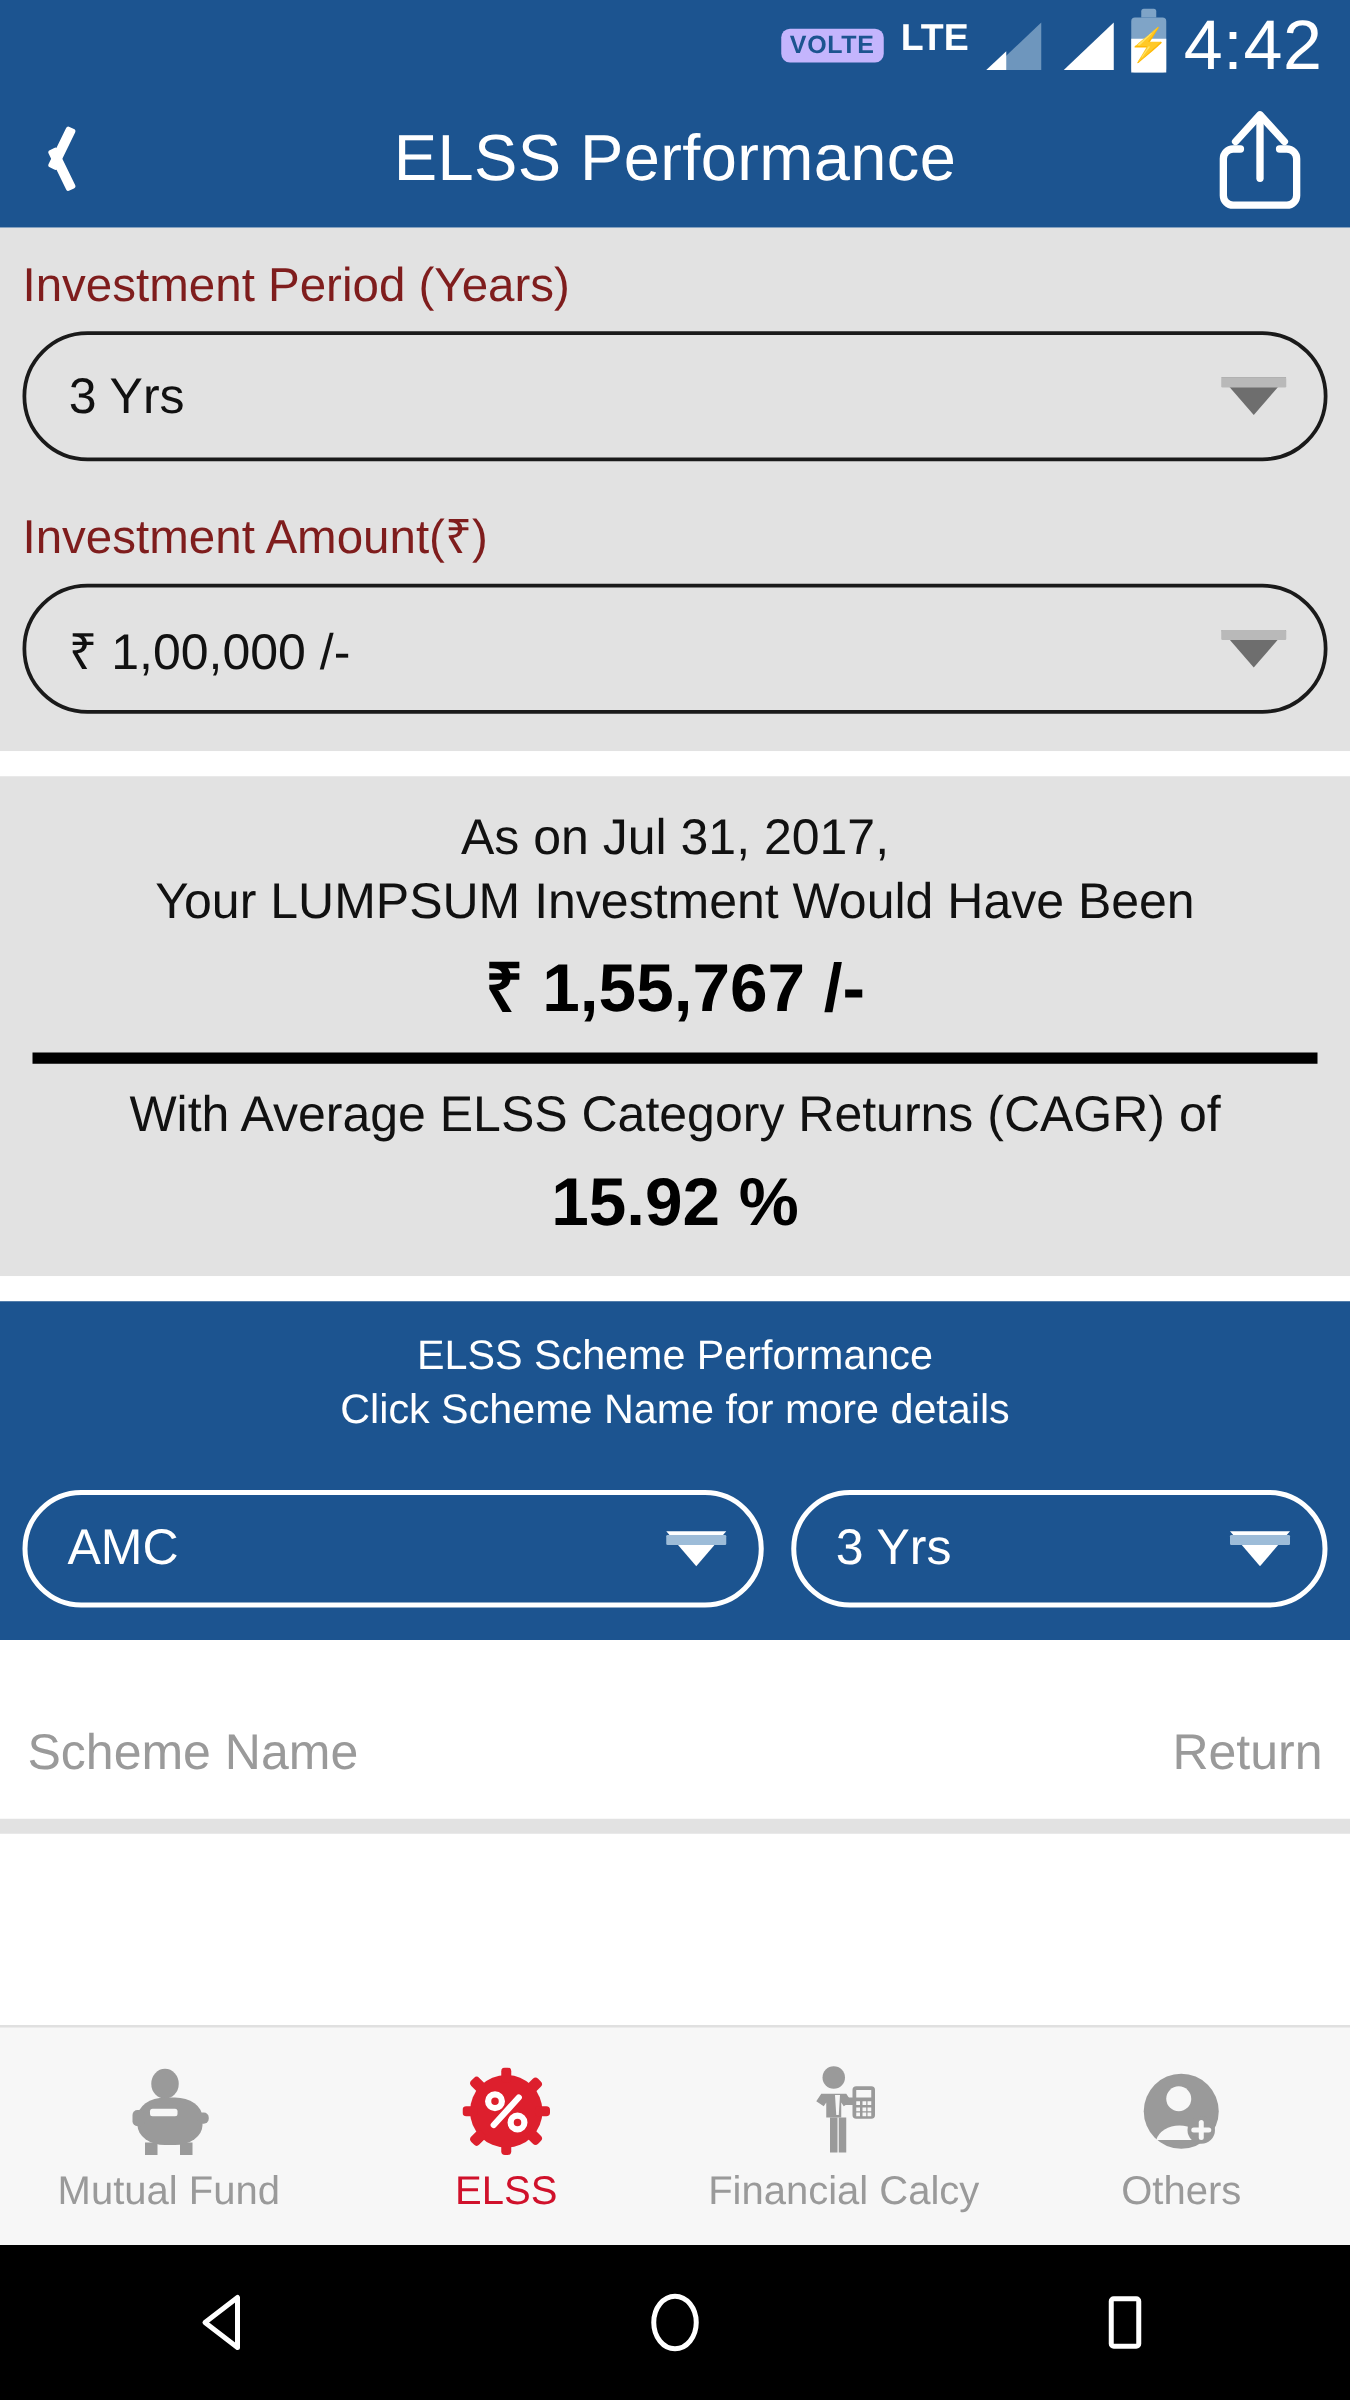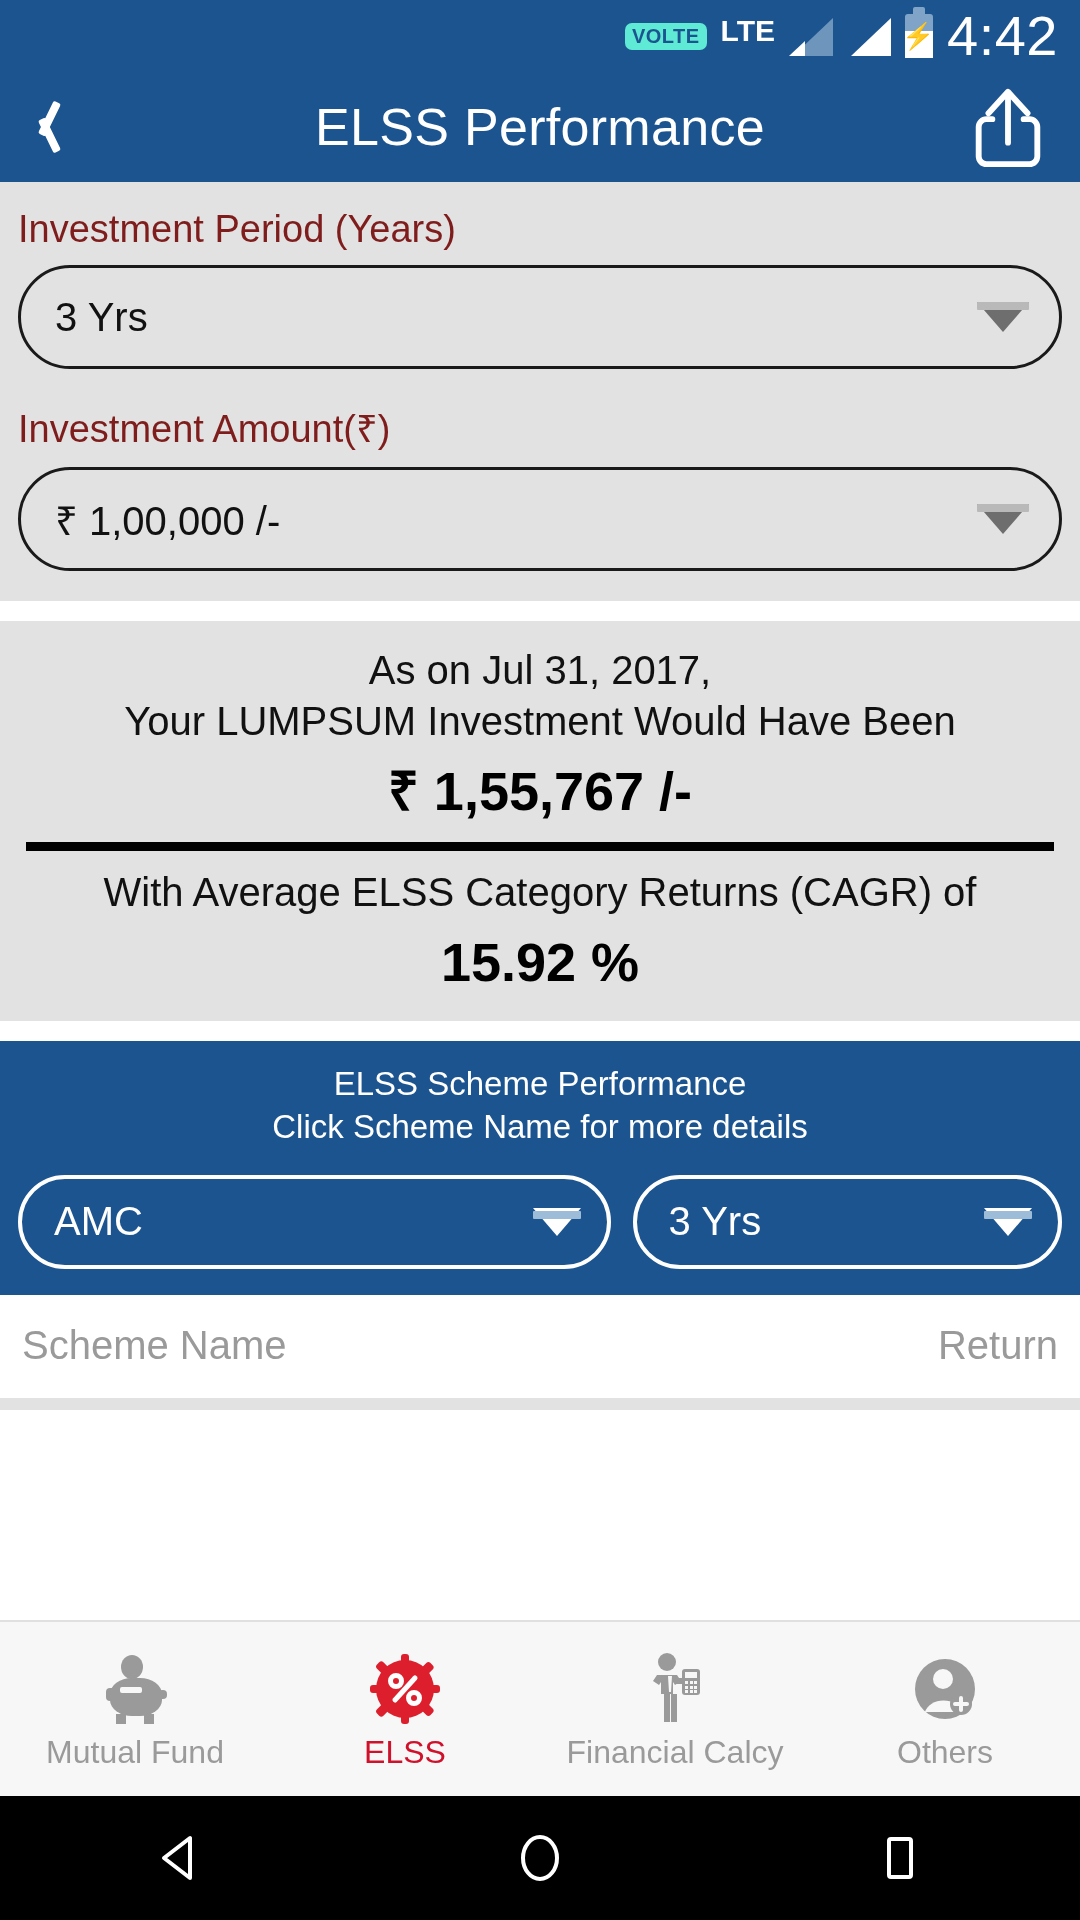"VOLTE" .volte { background: #5eead4 -> #c4b5fd }
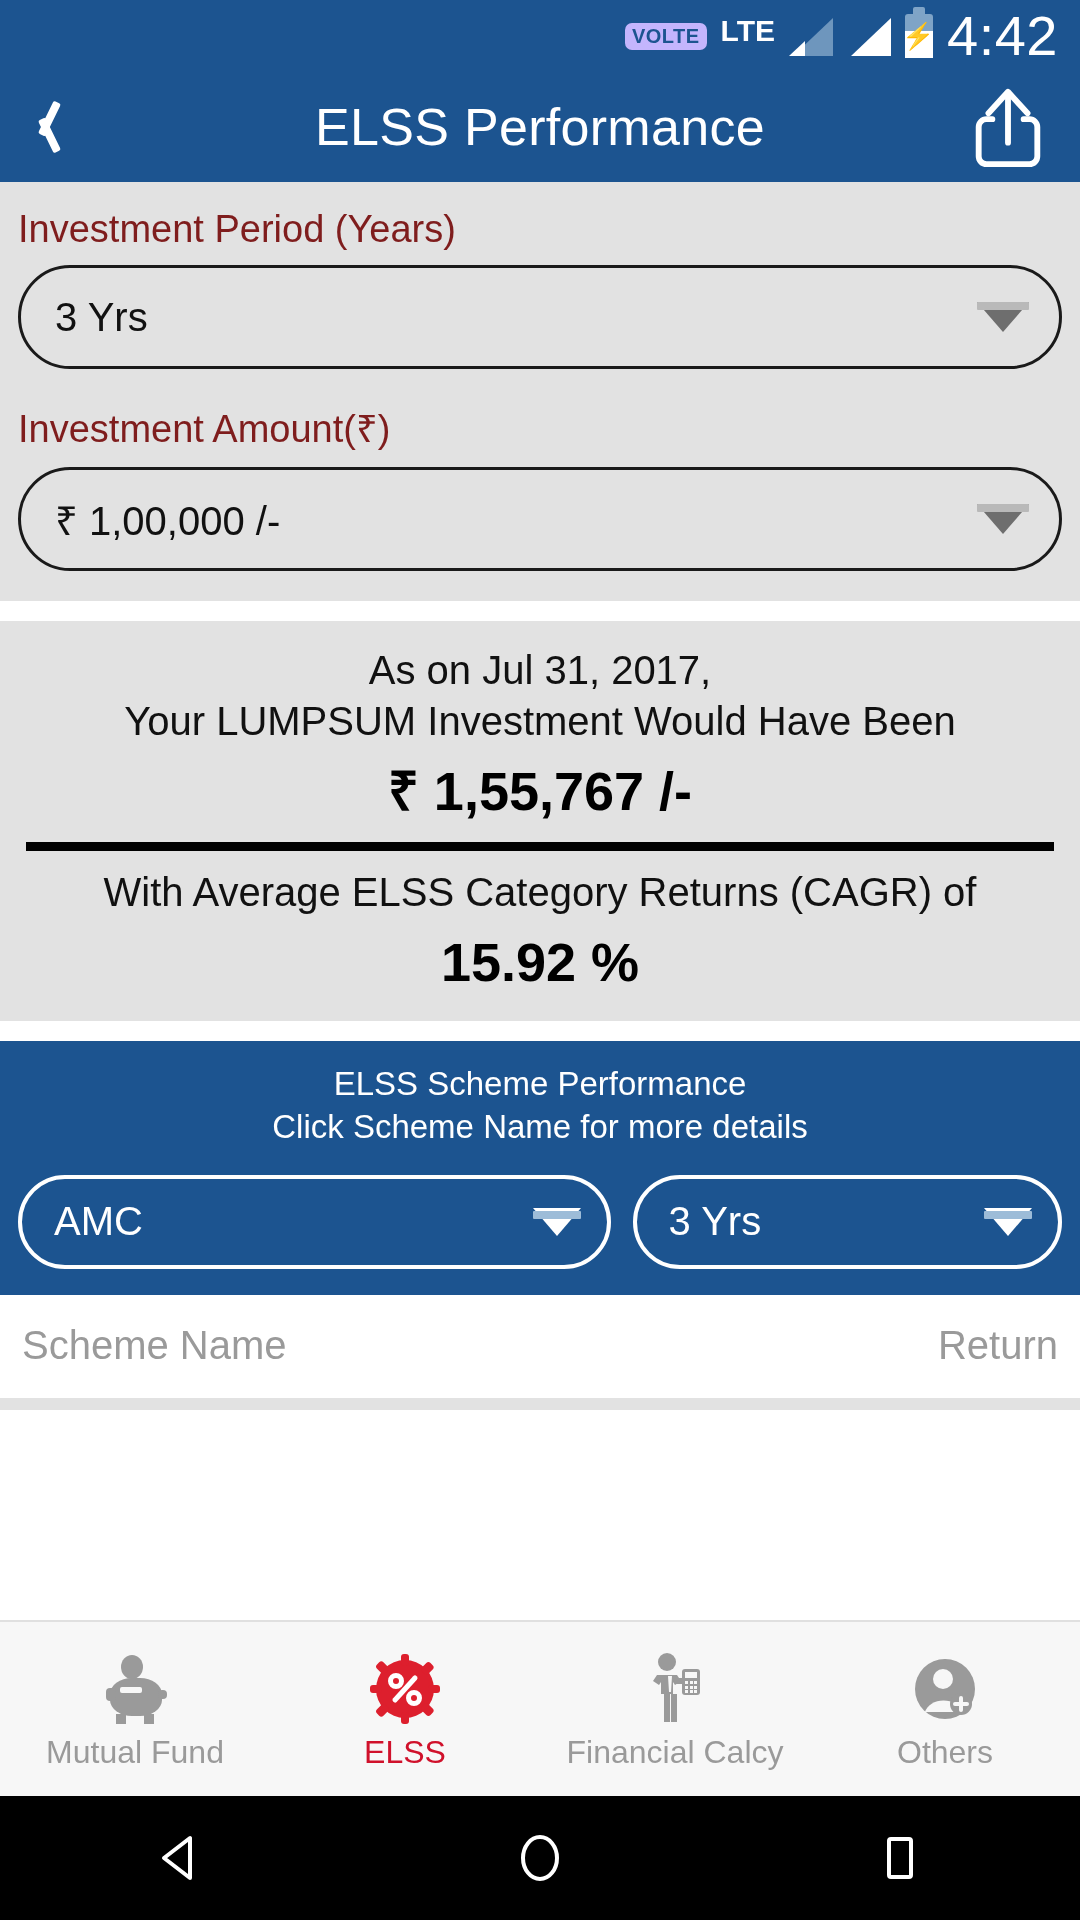"AMC" .scheme-selects { margin-top: 26px -> 43px }
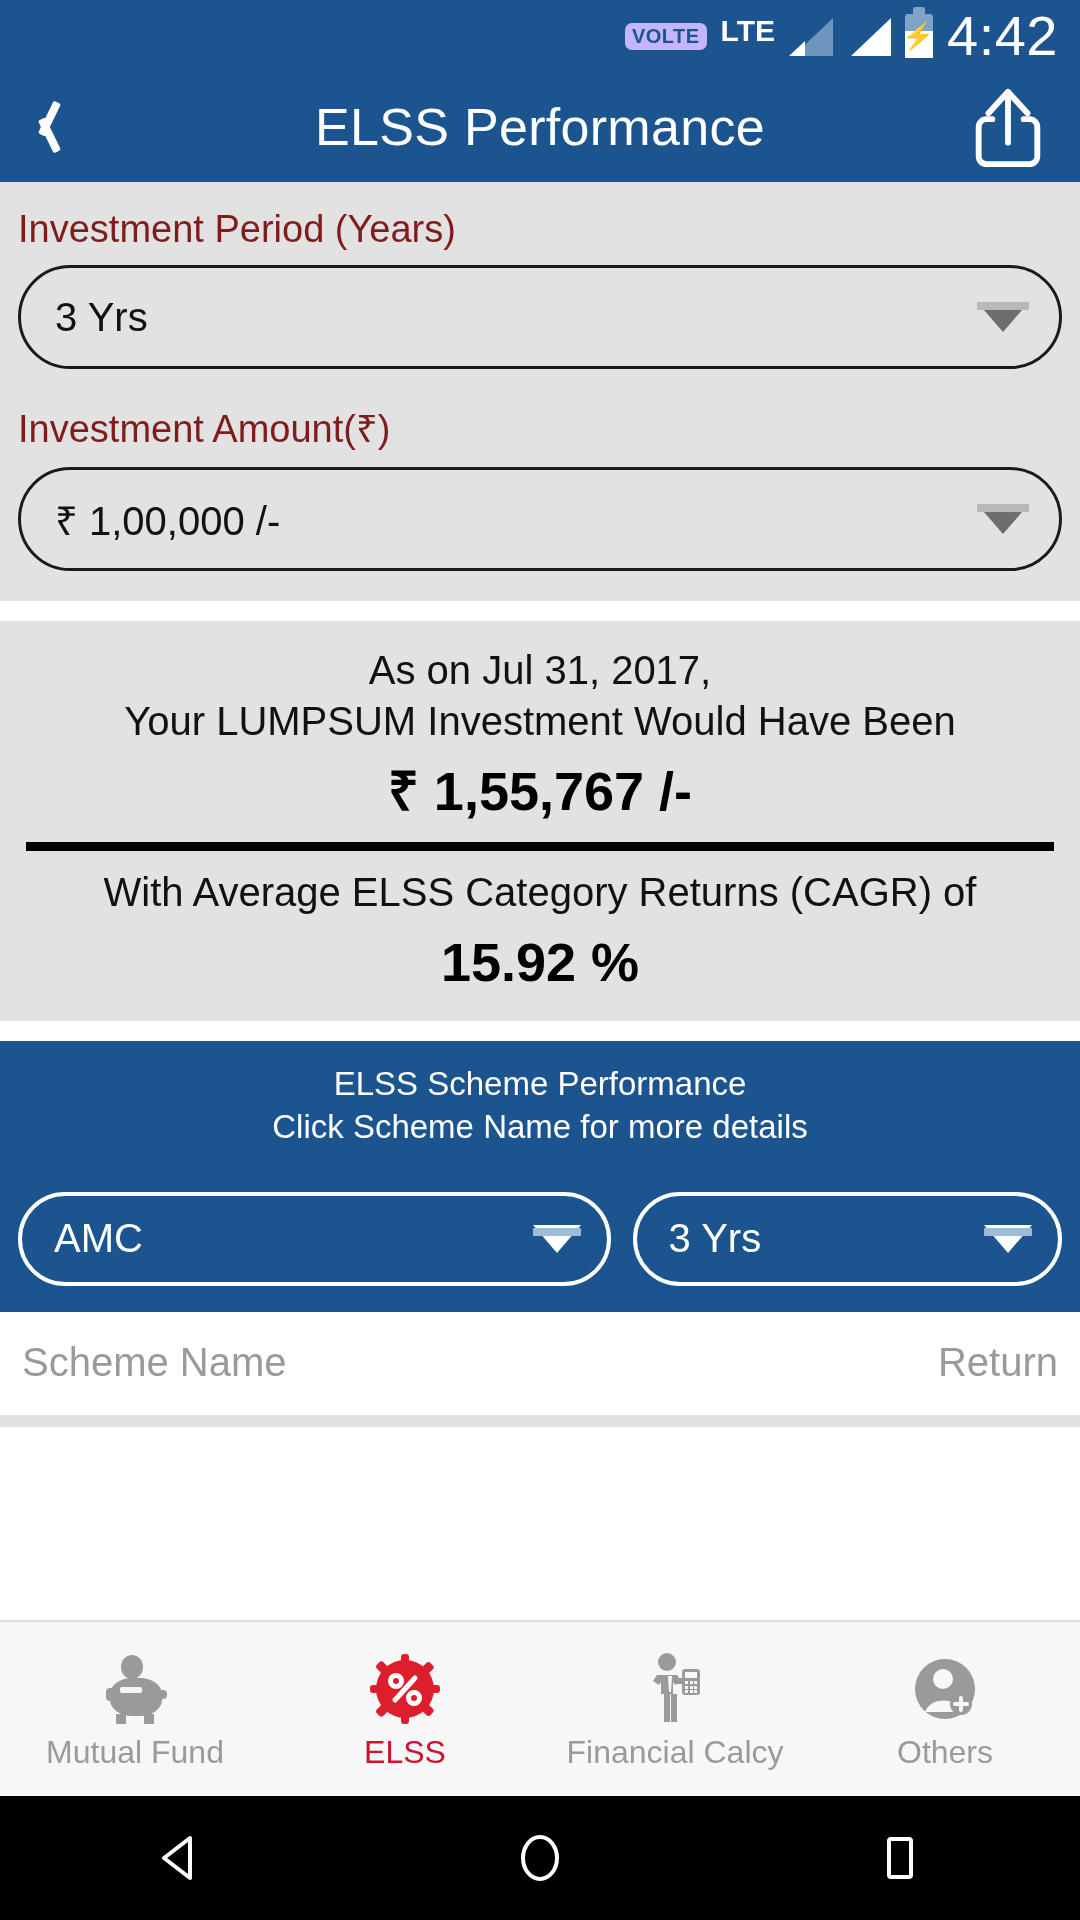"Scheme Name" .listhead { margin-top: none -> 40px }
